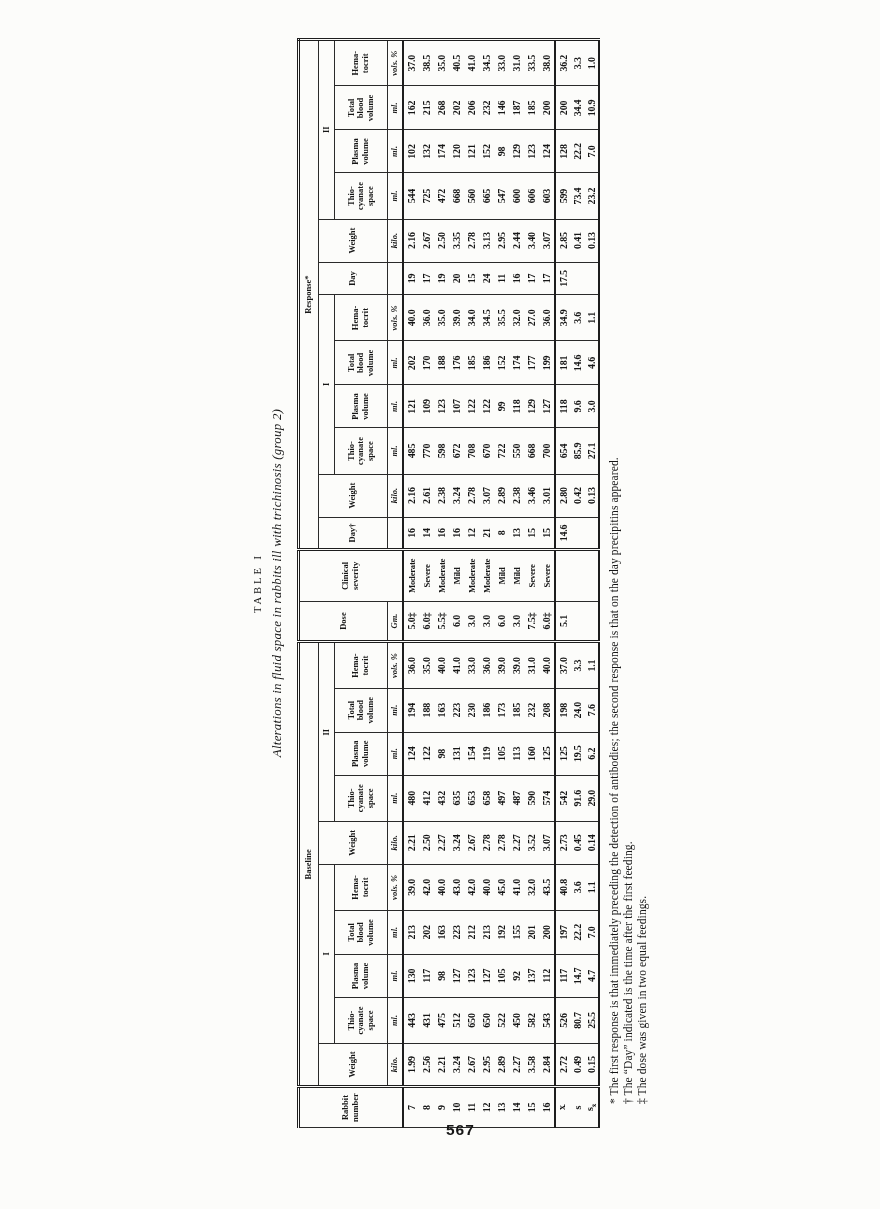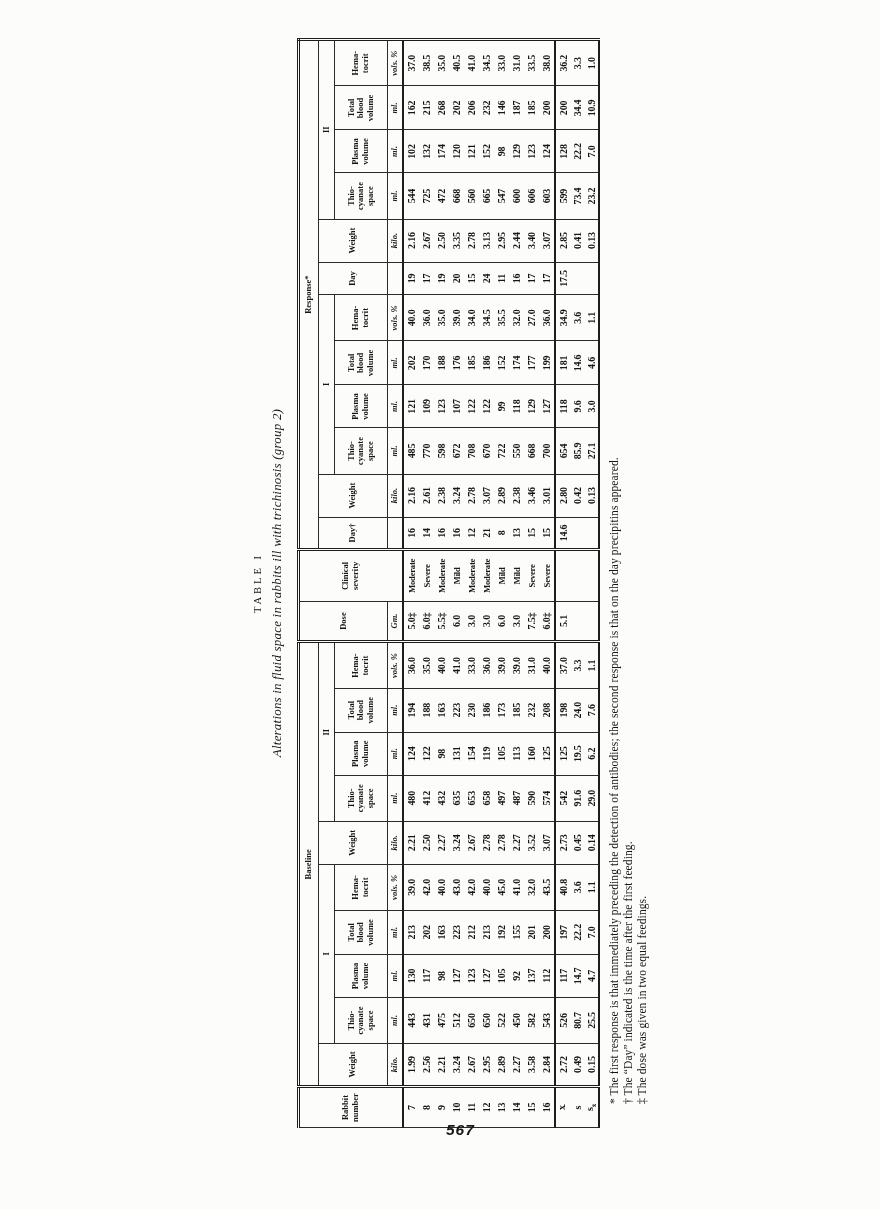"567" .pagenum { font-style: italic -> none }
